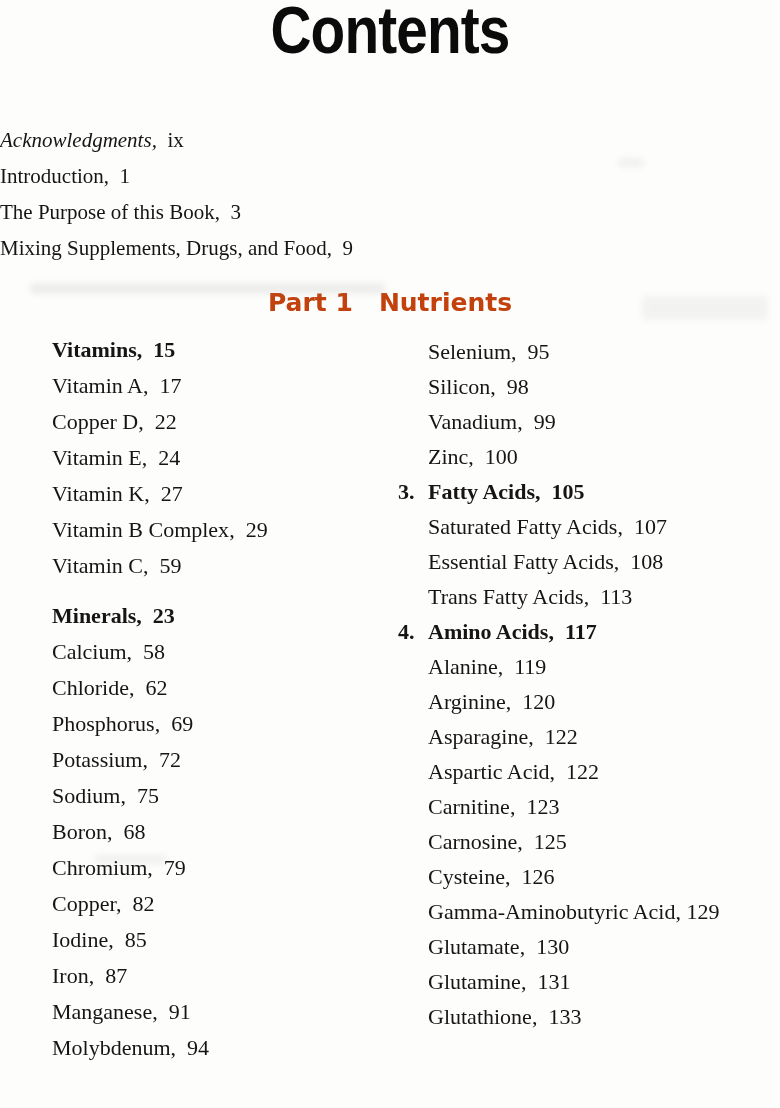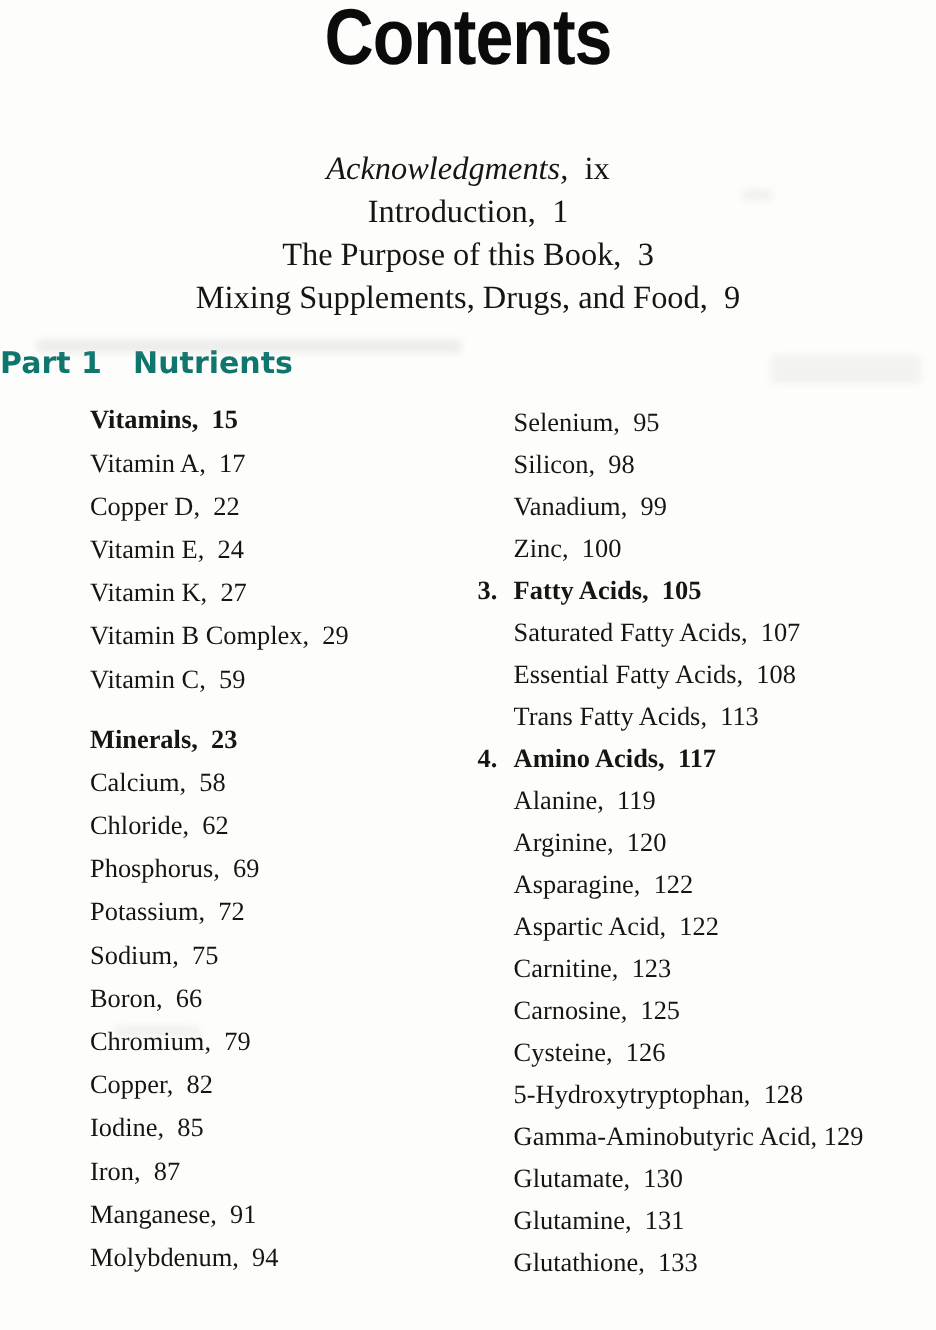"Acknowledgments, ix" .front-matter { font-size: 27px -> 21px; text-align: center -> left }
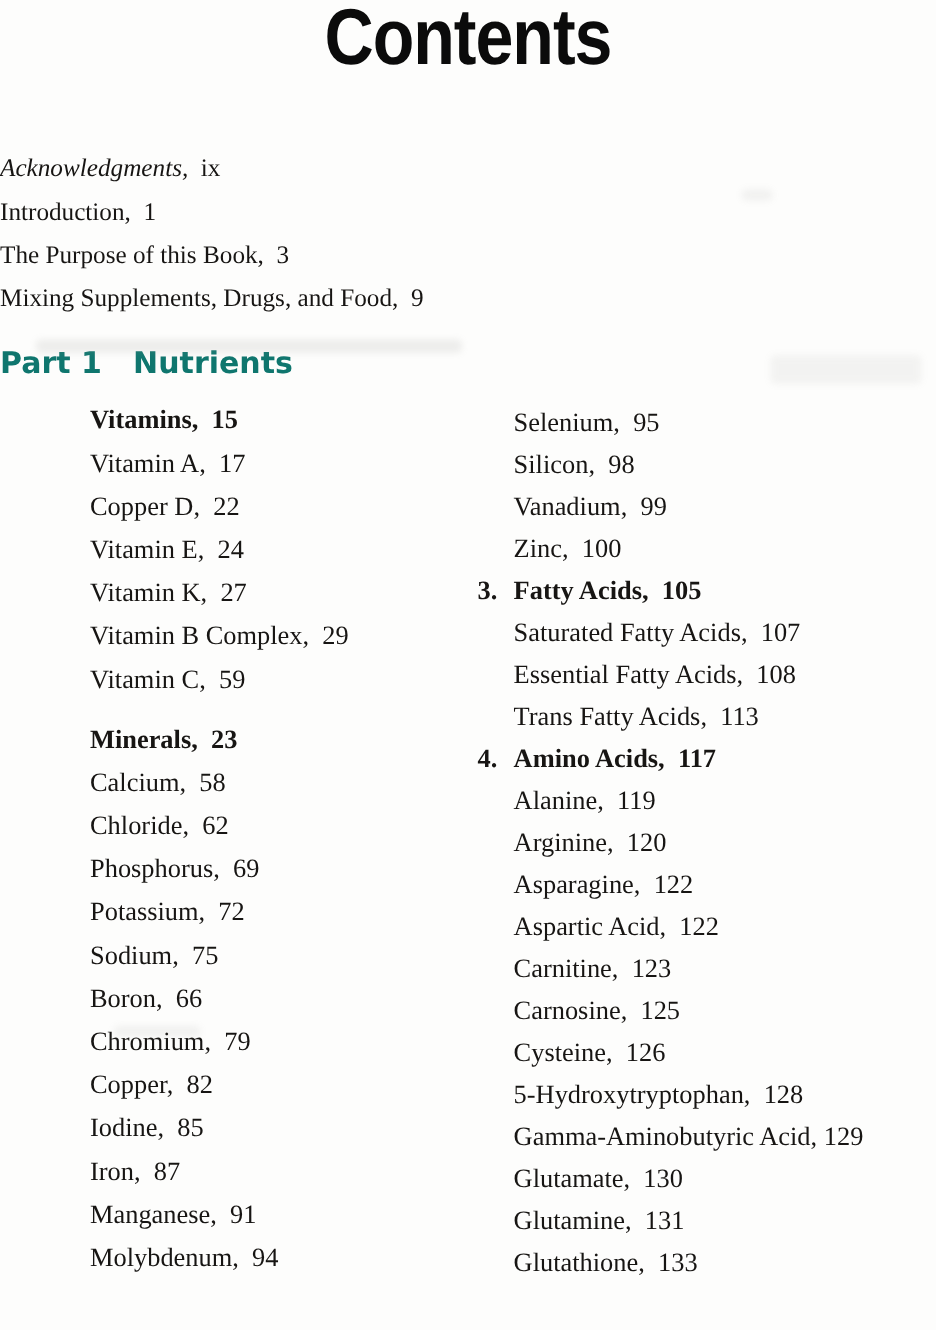"Part 1 Nutrients" .part-heading { color: #0f766e -> #c2410c; text-align: none -> center }
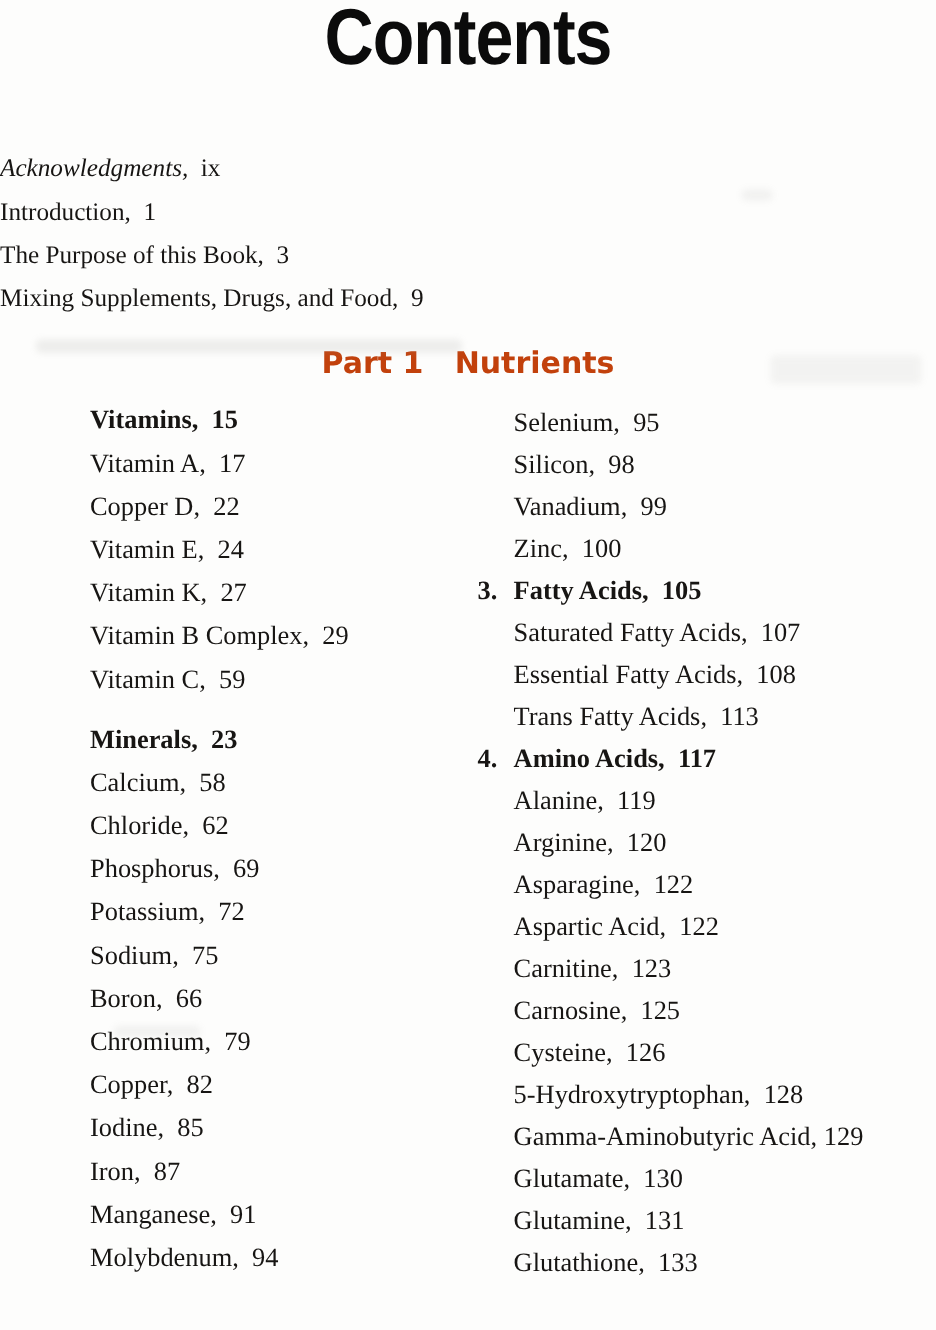"Vitamins, 15" .col-left .row { margin-left: 23px -> none }
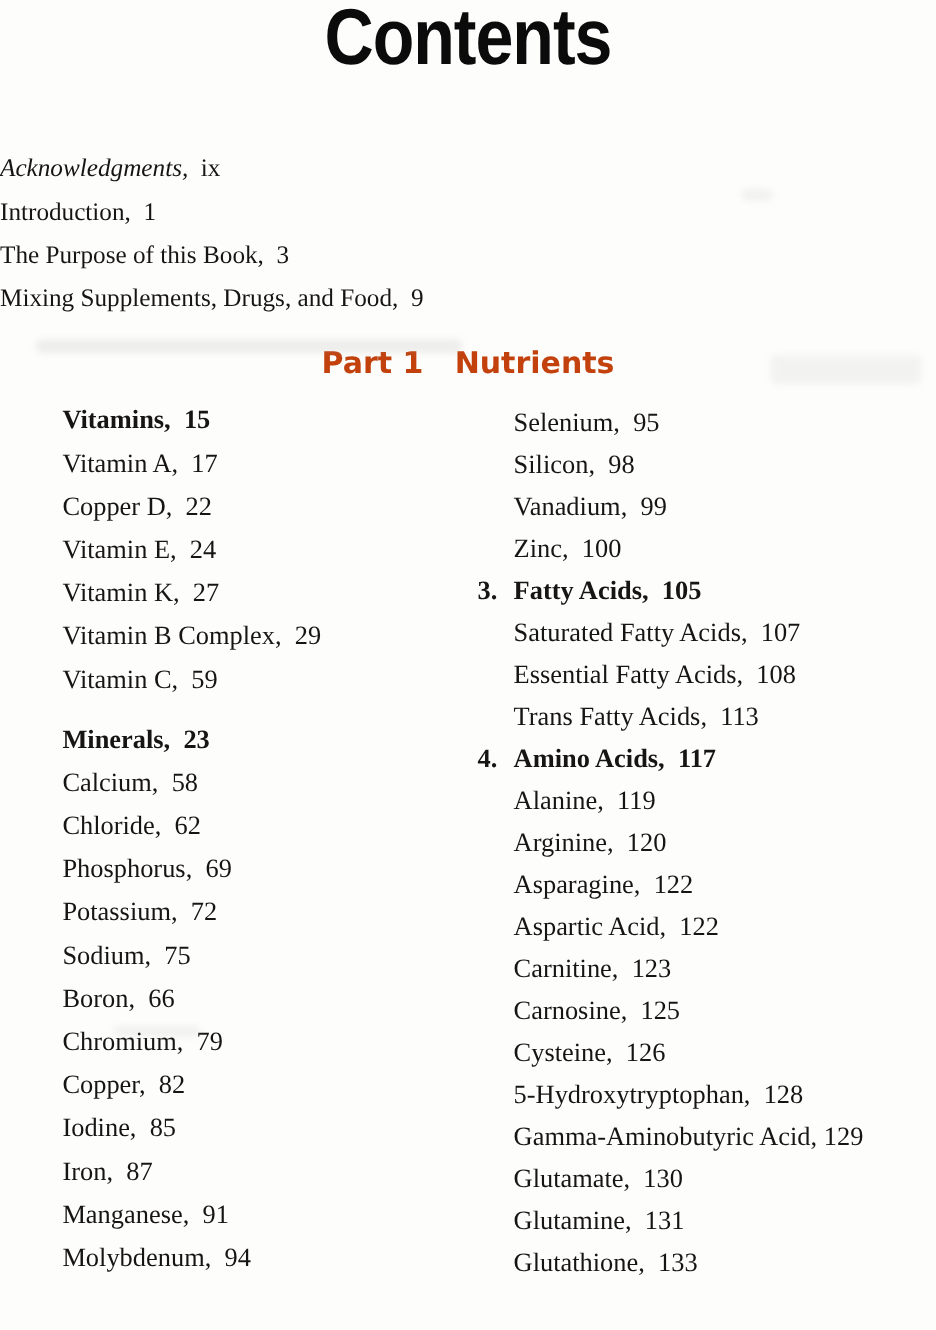"66" span.pg { text: 66 -> 68 }
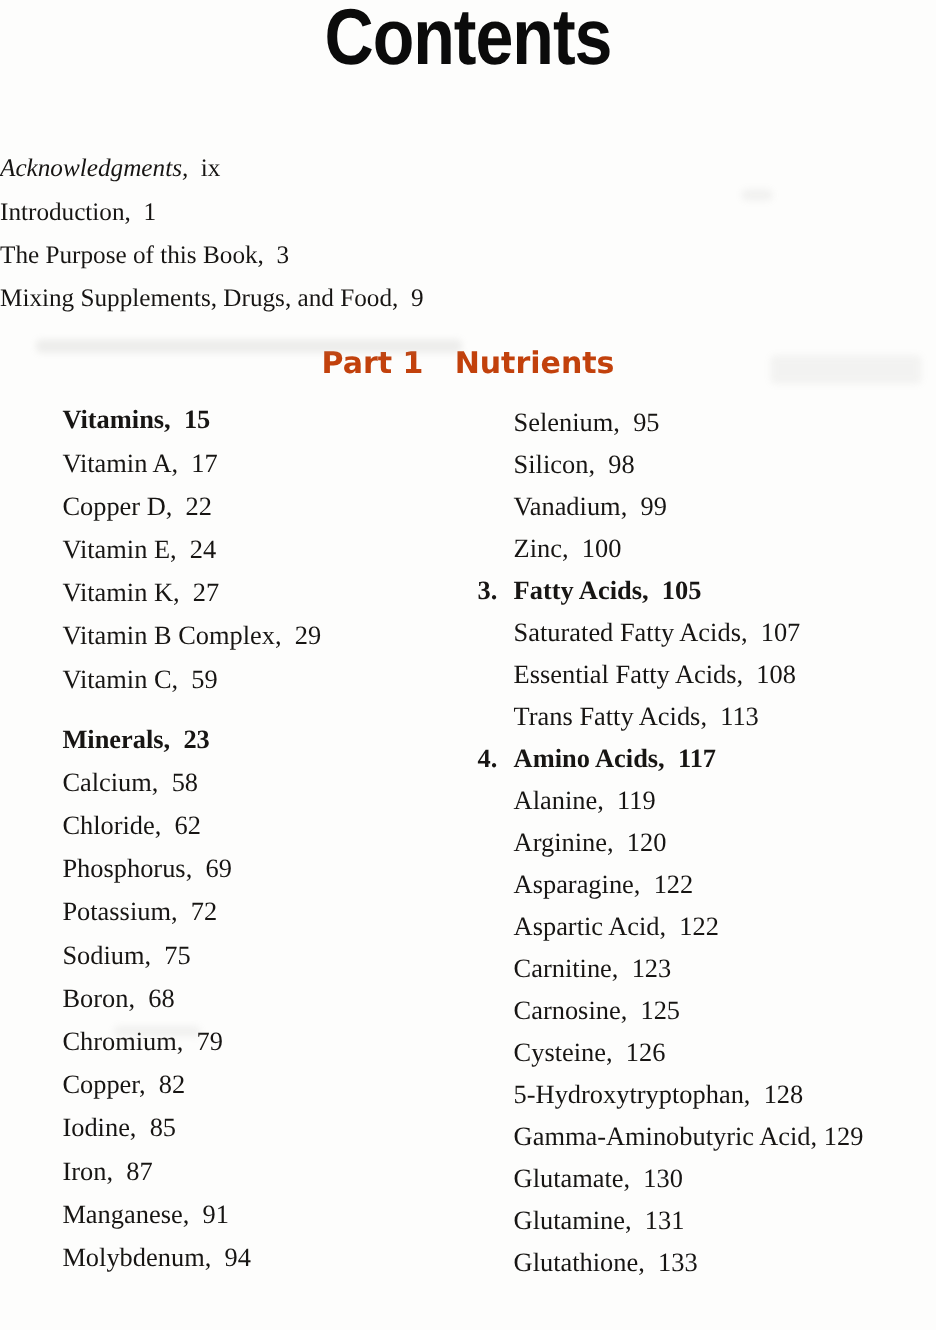"5-Hydroxytryptophan, 128" div.row { html: <div><span>5-Hydroxytryptophan</span><span>, </span><span>128</span></div> -> none }
